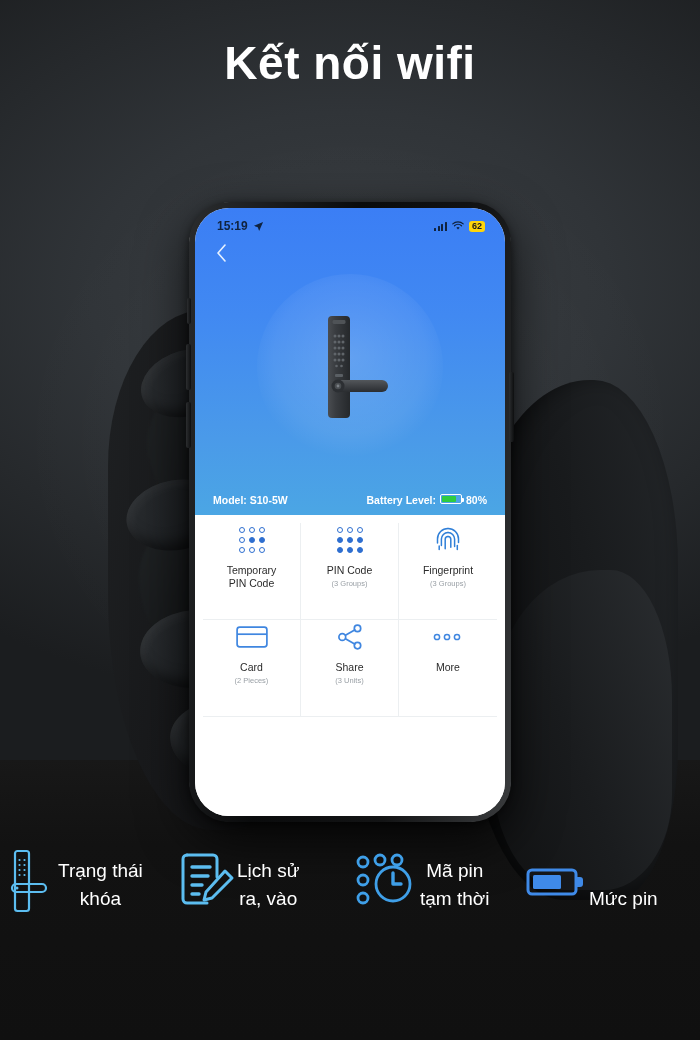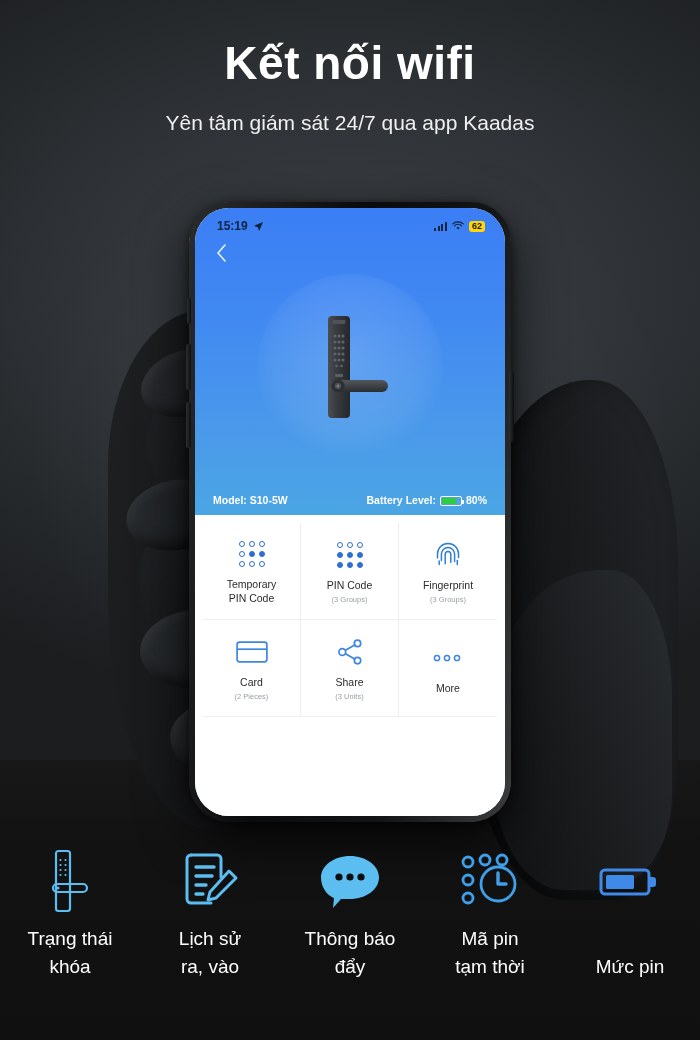"Yên tâm giám sát 24/7" div { html: <div>Yên tâm giám sát 24/7 qua app Kaadas</div> -> none }
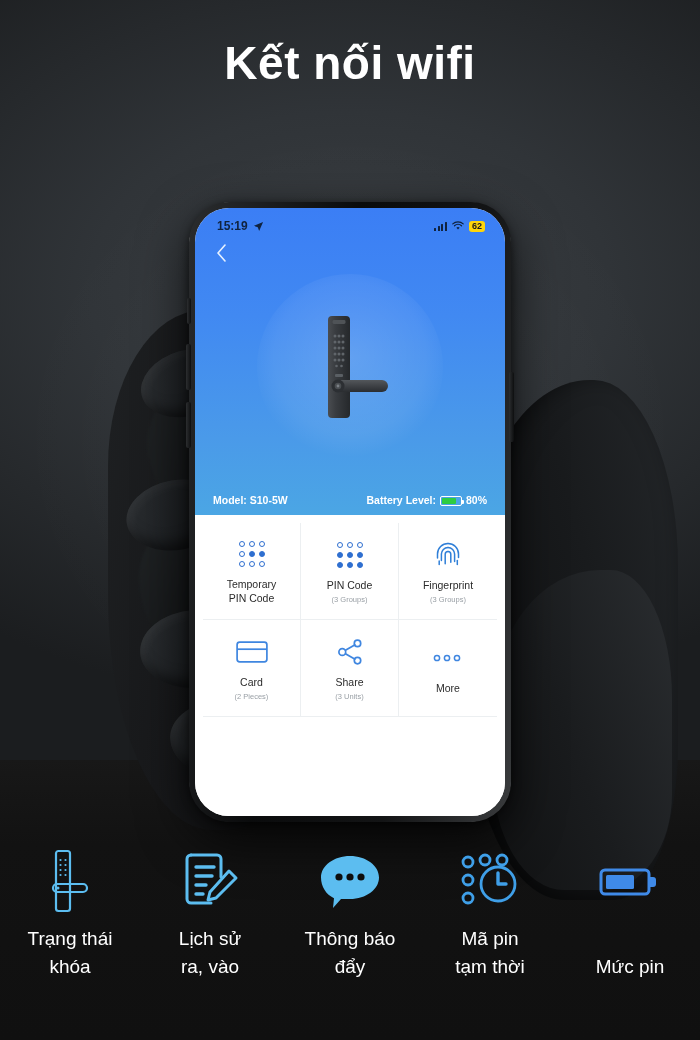"Battery Level:" .batt-level { align-items: flex-end -> flex-start }
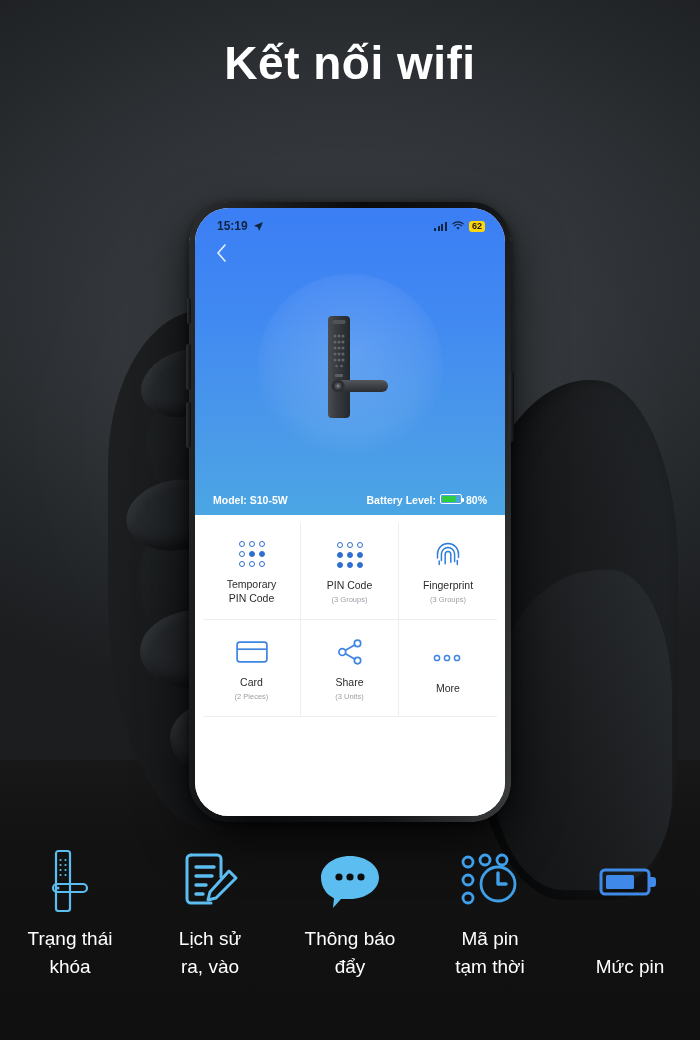"Temporary" .cell { justify-content: center -> flex-start }
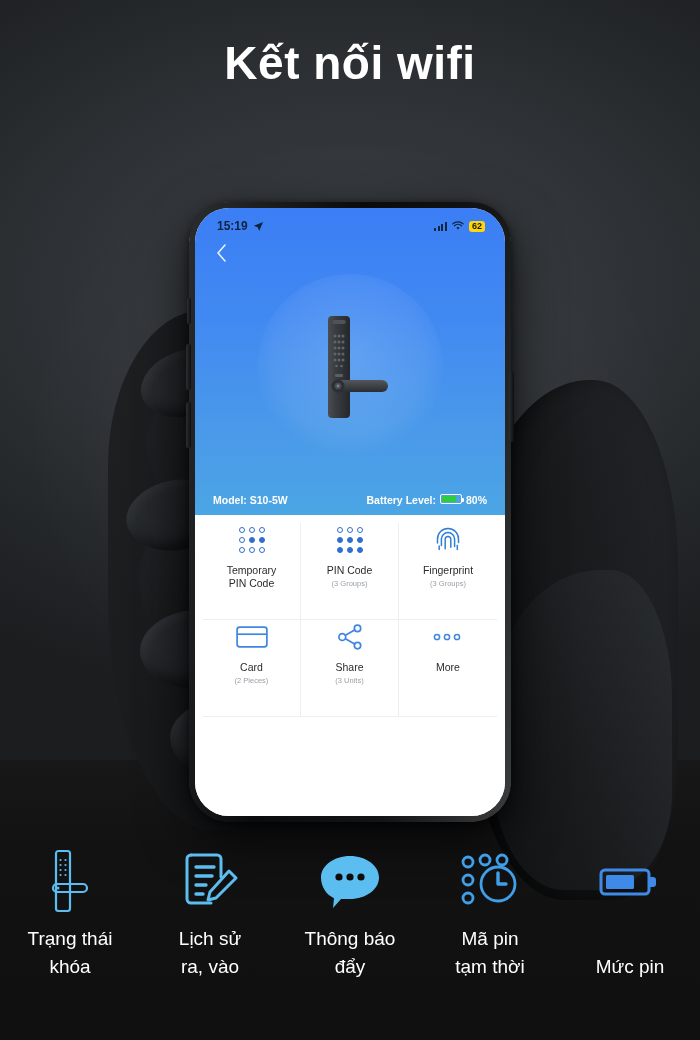"Trạng thái" .feat { flex-direction: column -> none }
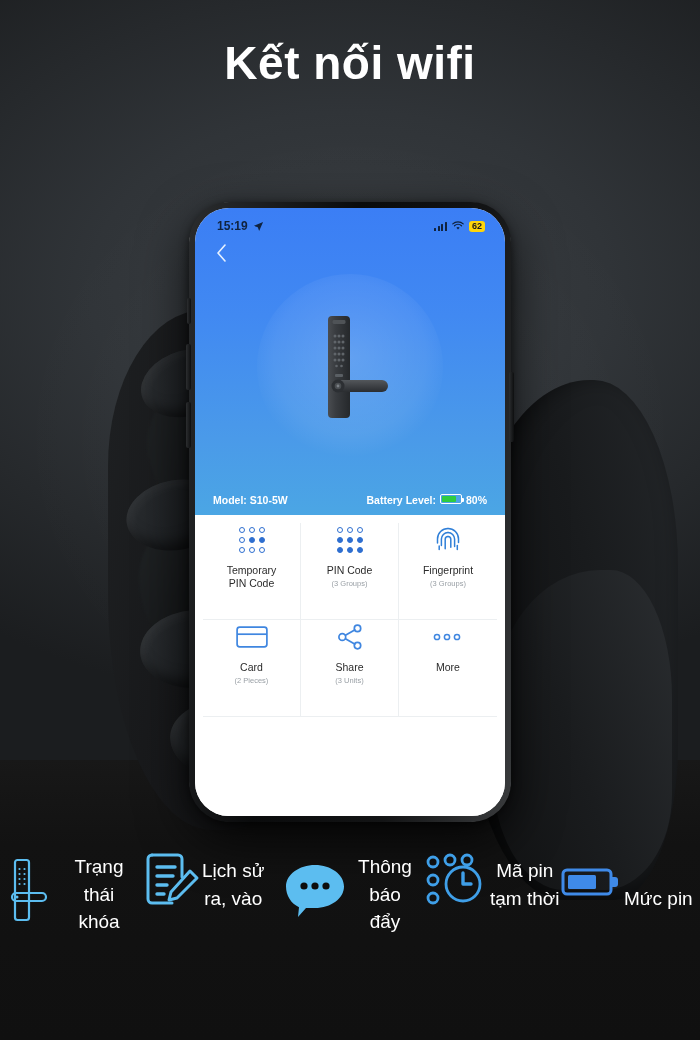"Thông báo" div.feat { html: <div> <span> <svg> <path></path> <circle></circle> <circle></circle> <circle></circle> </svg> </span> <span> <span>Thông báo</span><br> <span>đẩy</span> </span> </div> -> none }
